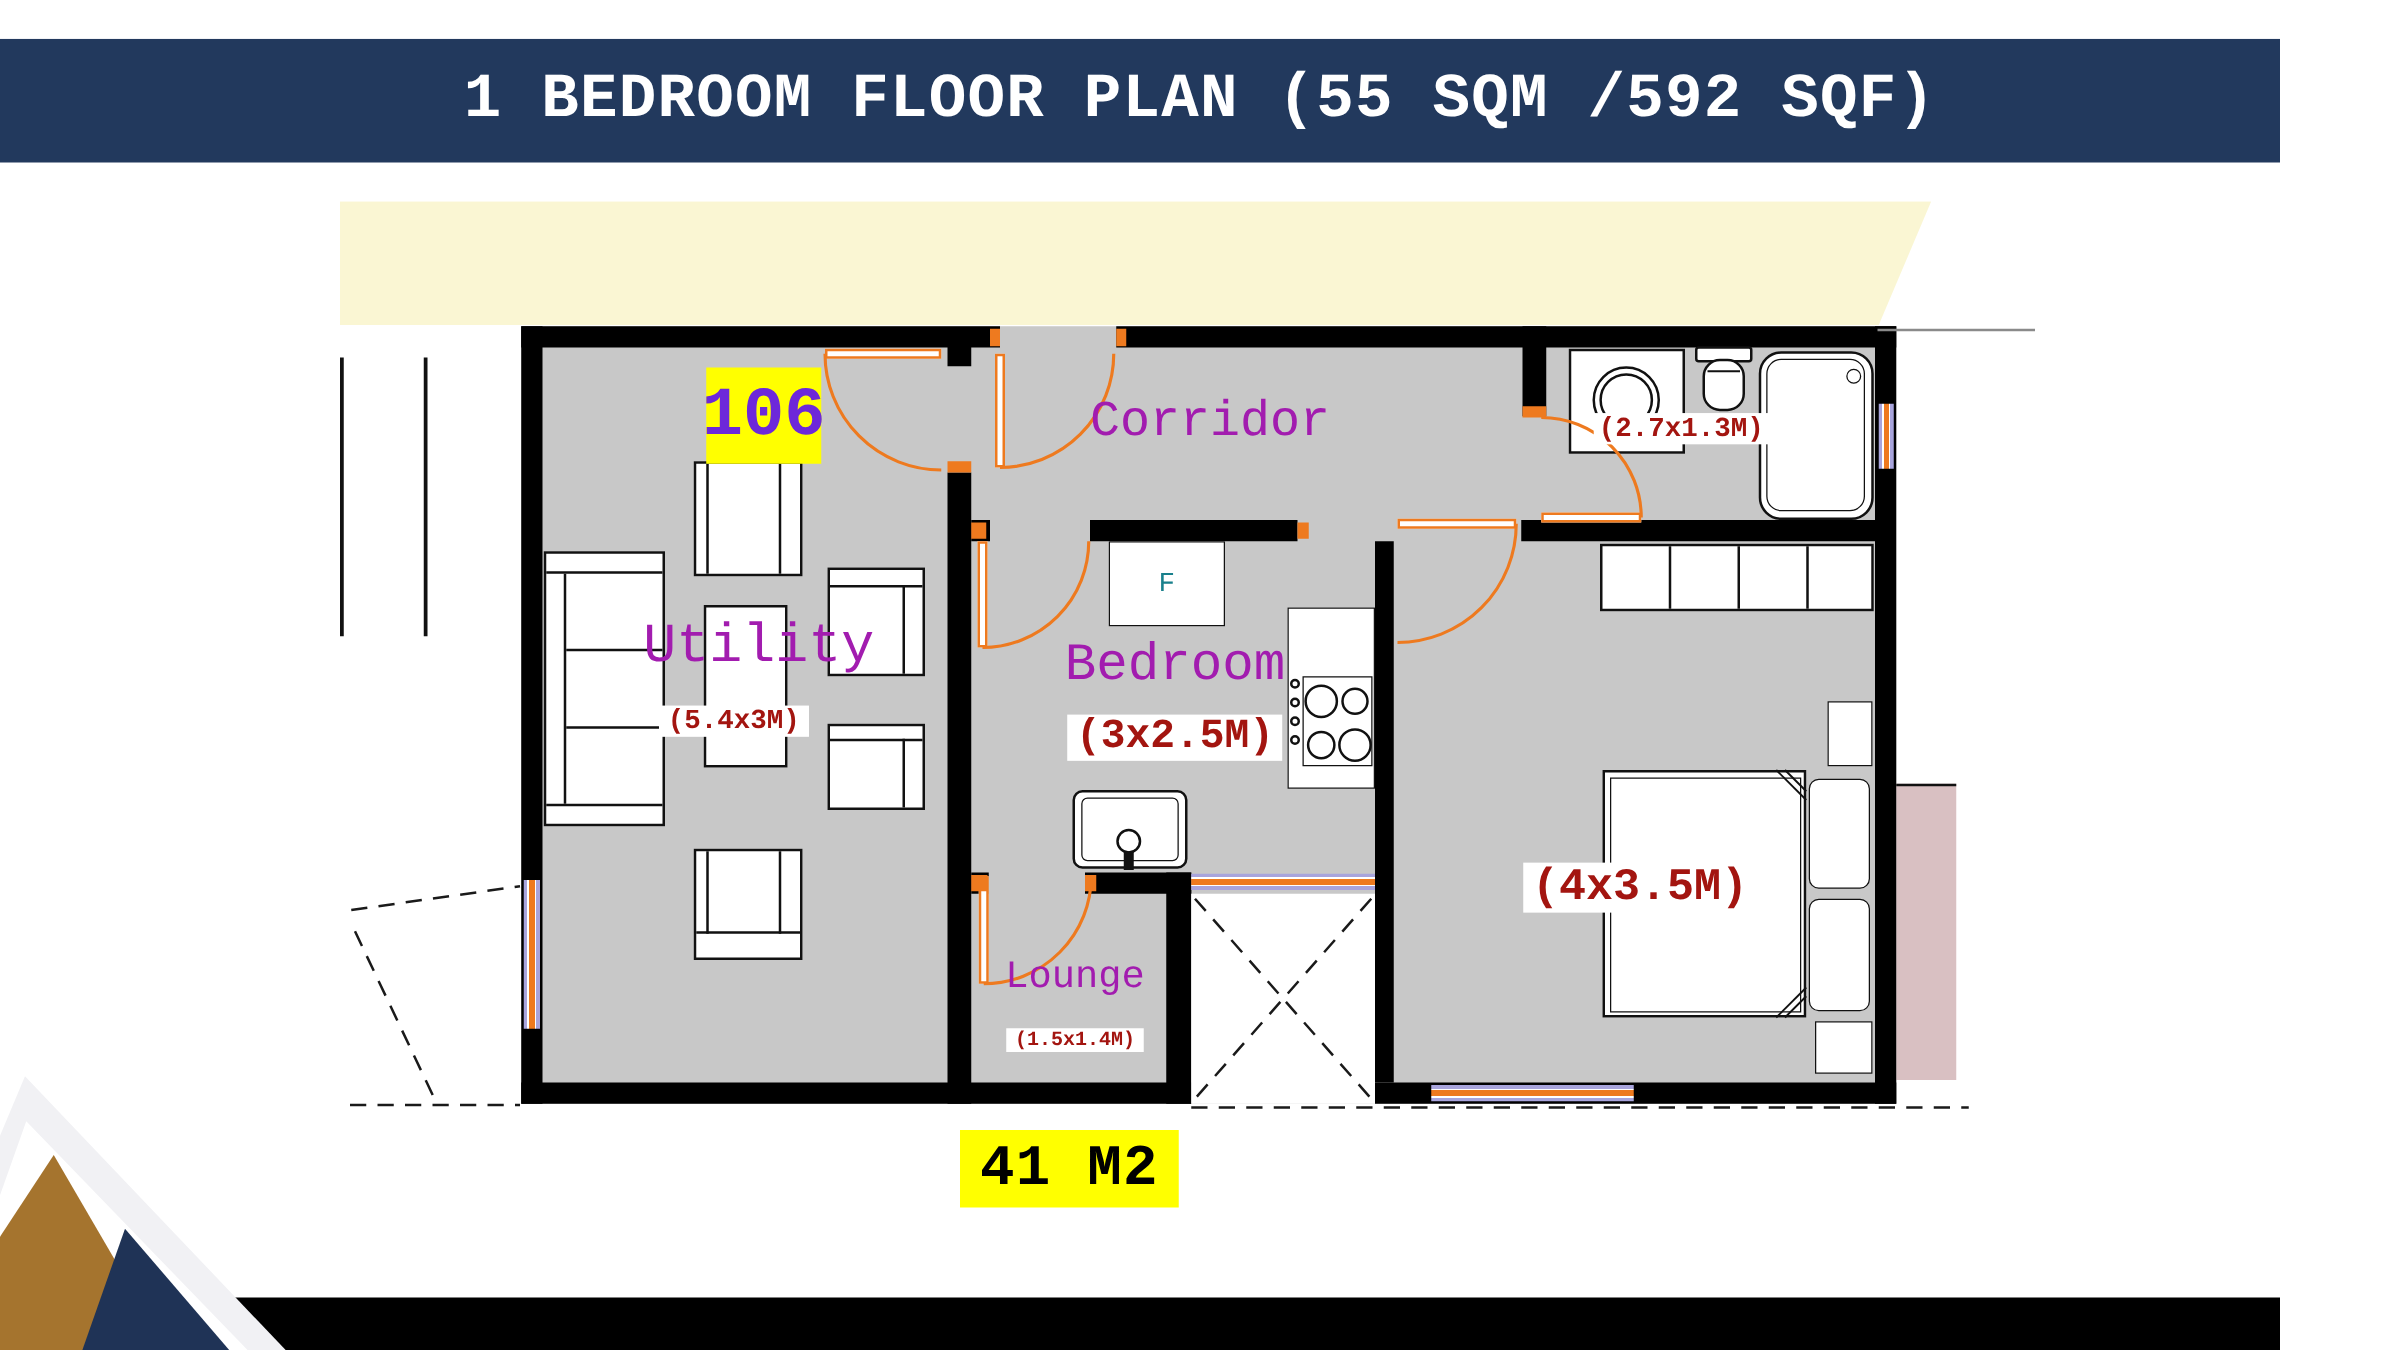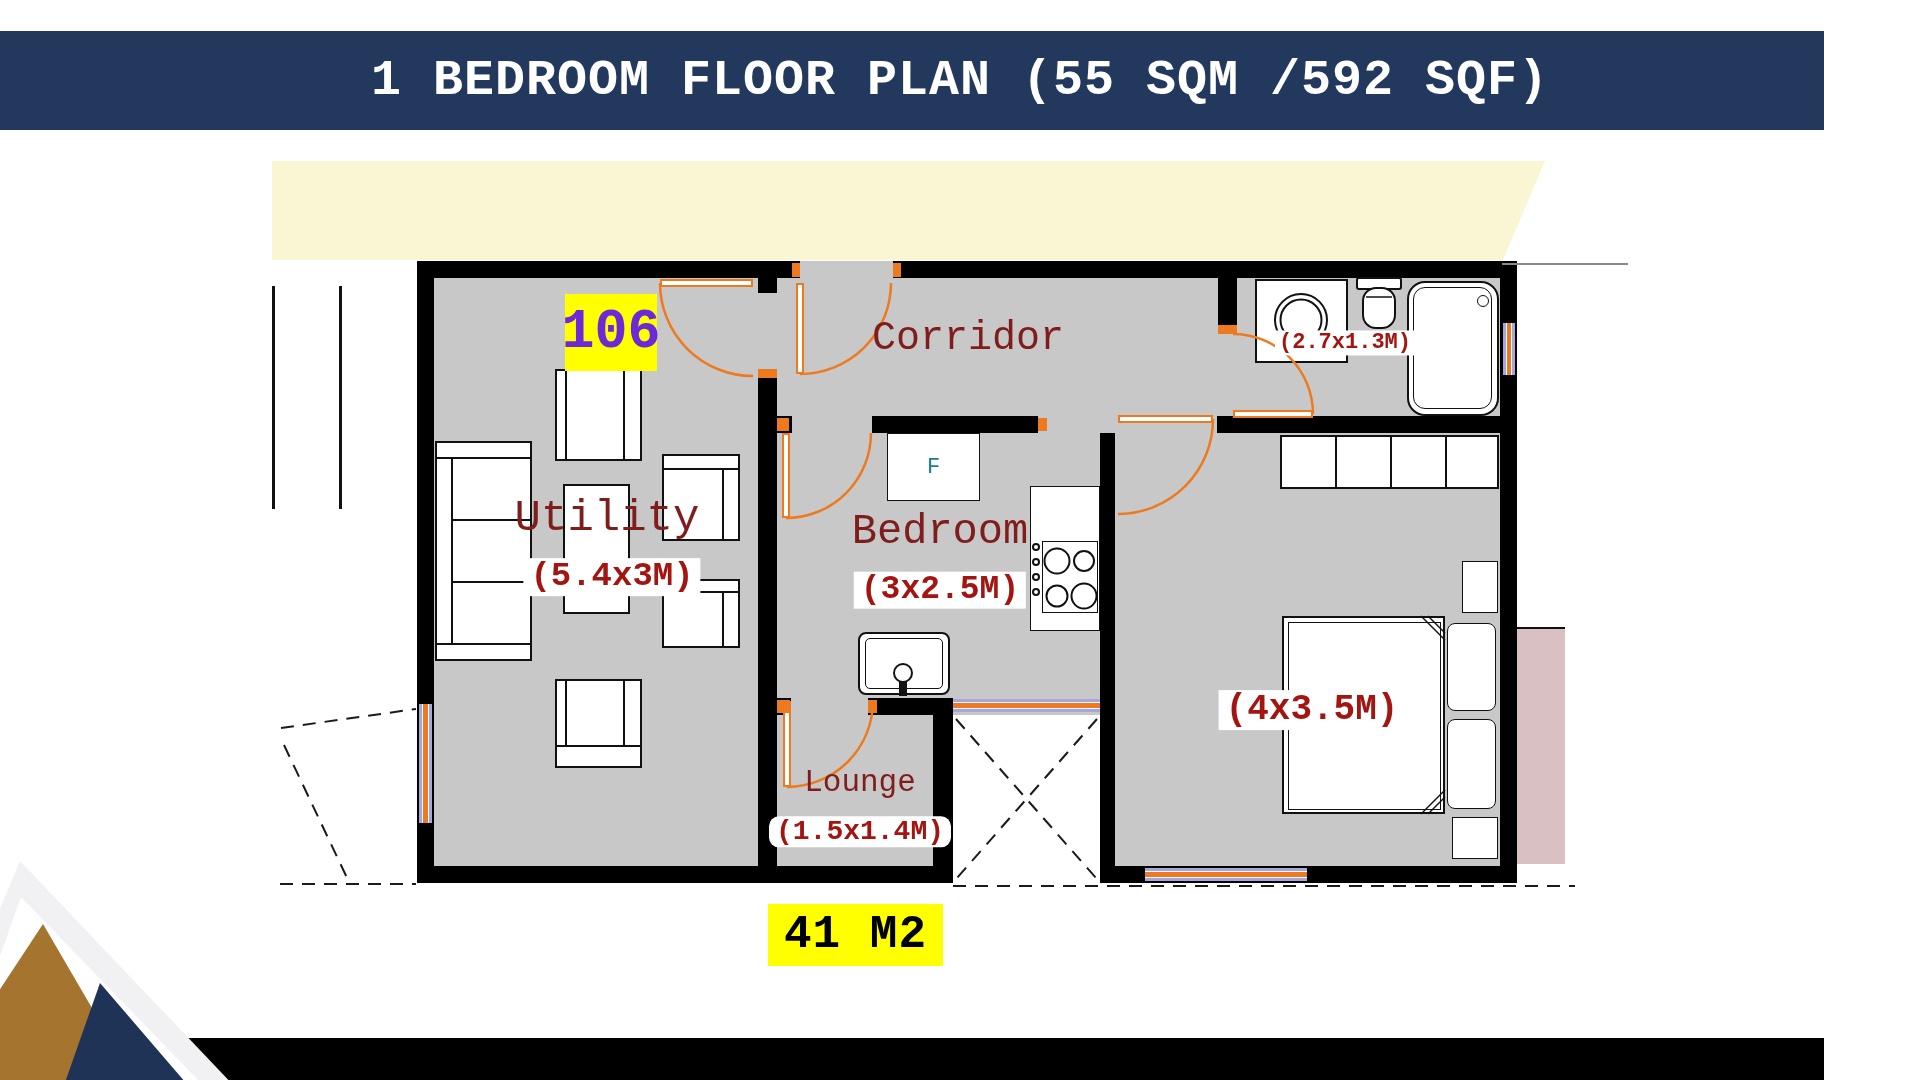"Corridor" .lbl { color: #7f1d1d -> #a21caf }
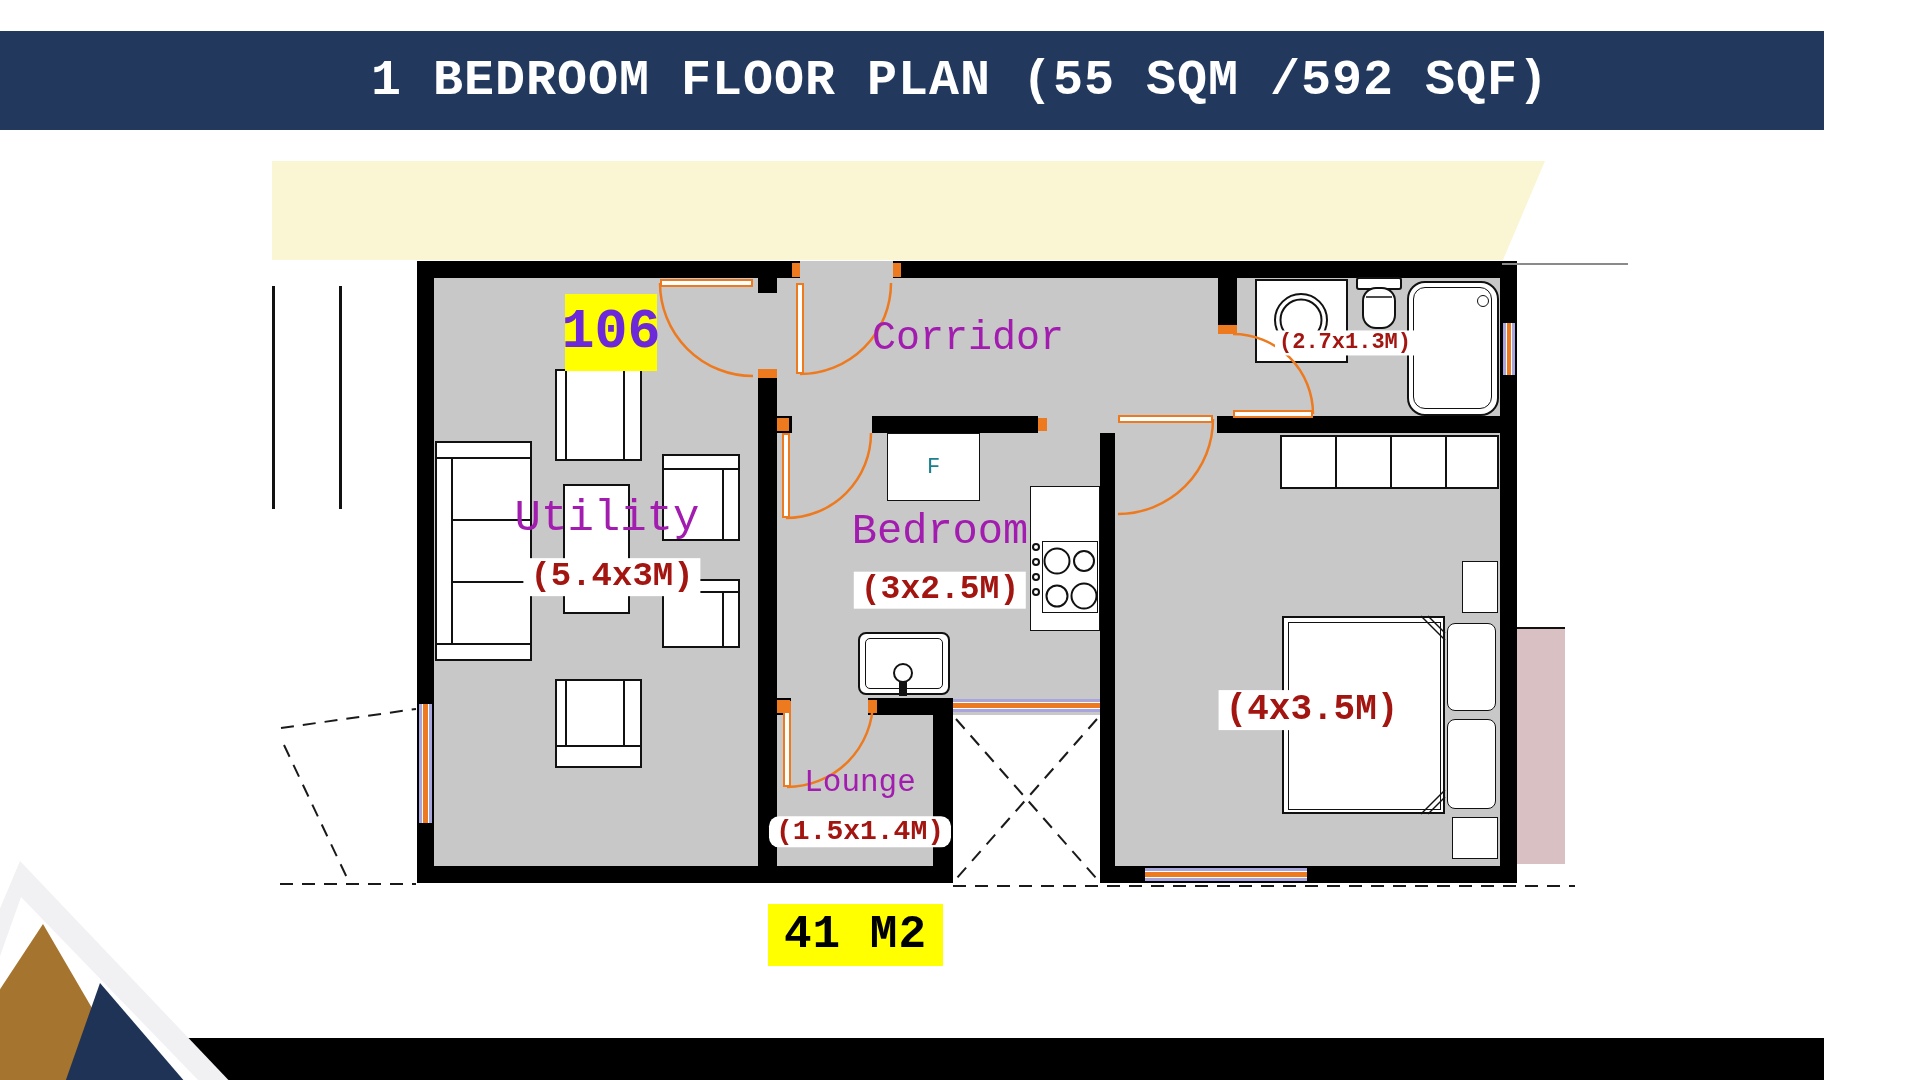"(5.4x3M)" div.abs { font-size: 34px -> 22px; left: 612px -> 587px }
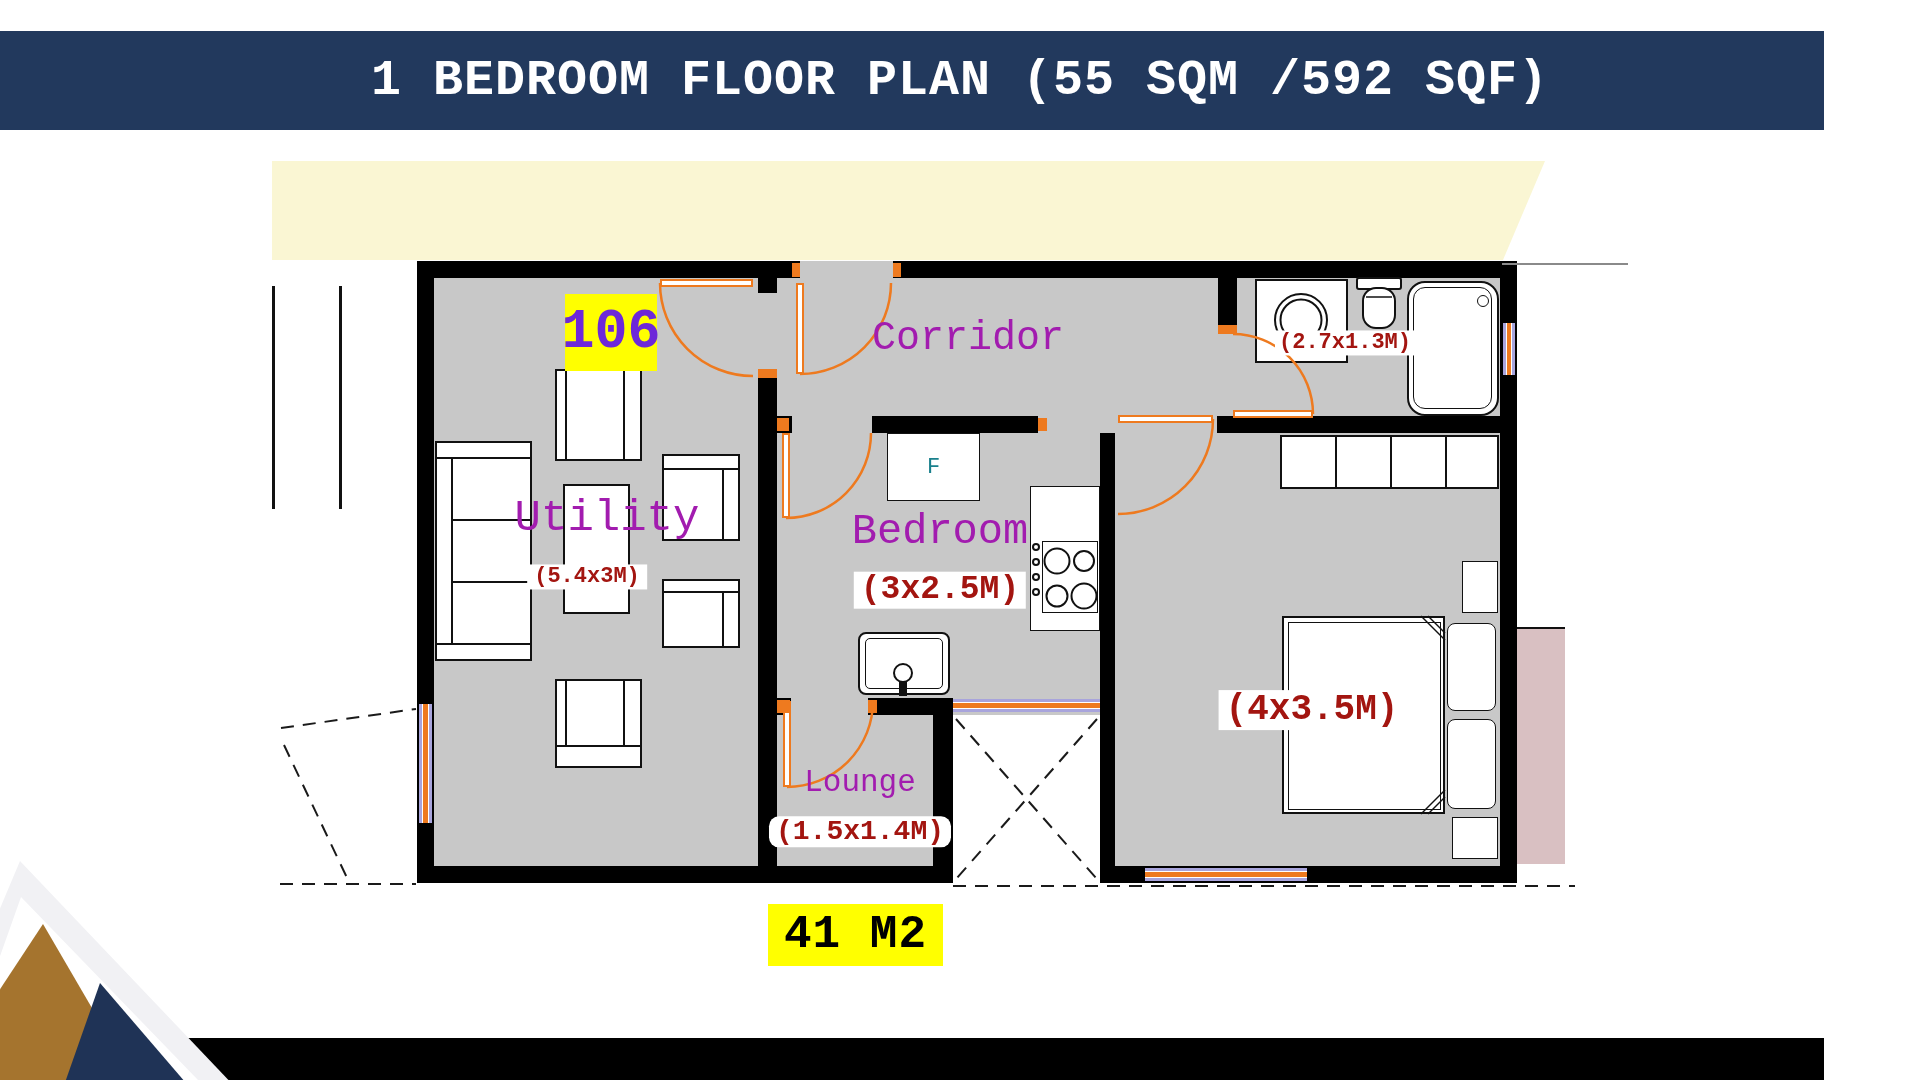"(1.5x1.4M)" div.abs { border-radius: 10px -> none; font-size: 28px -> 16px }
